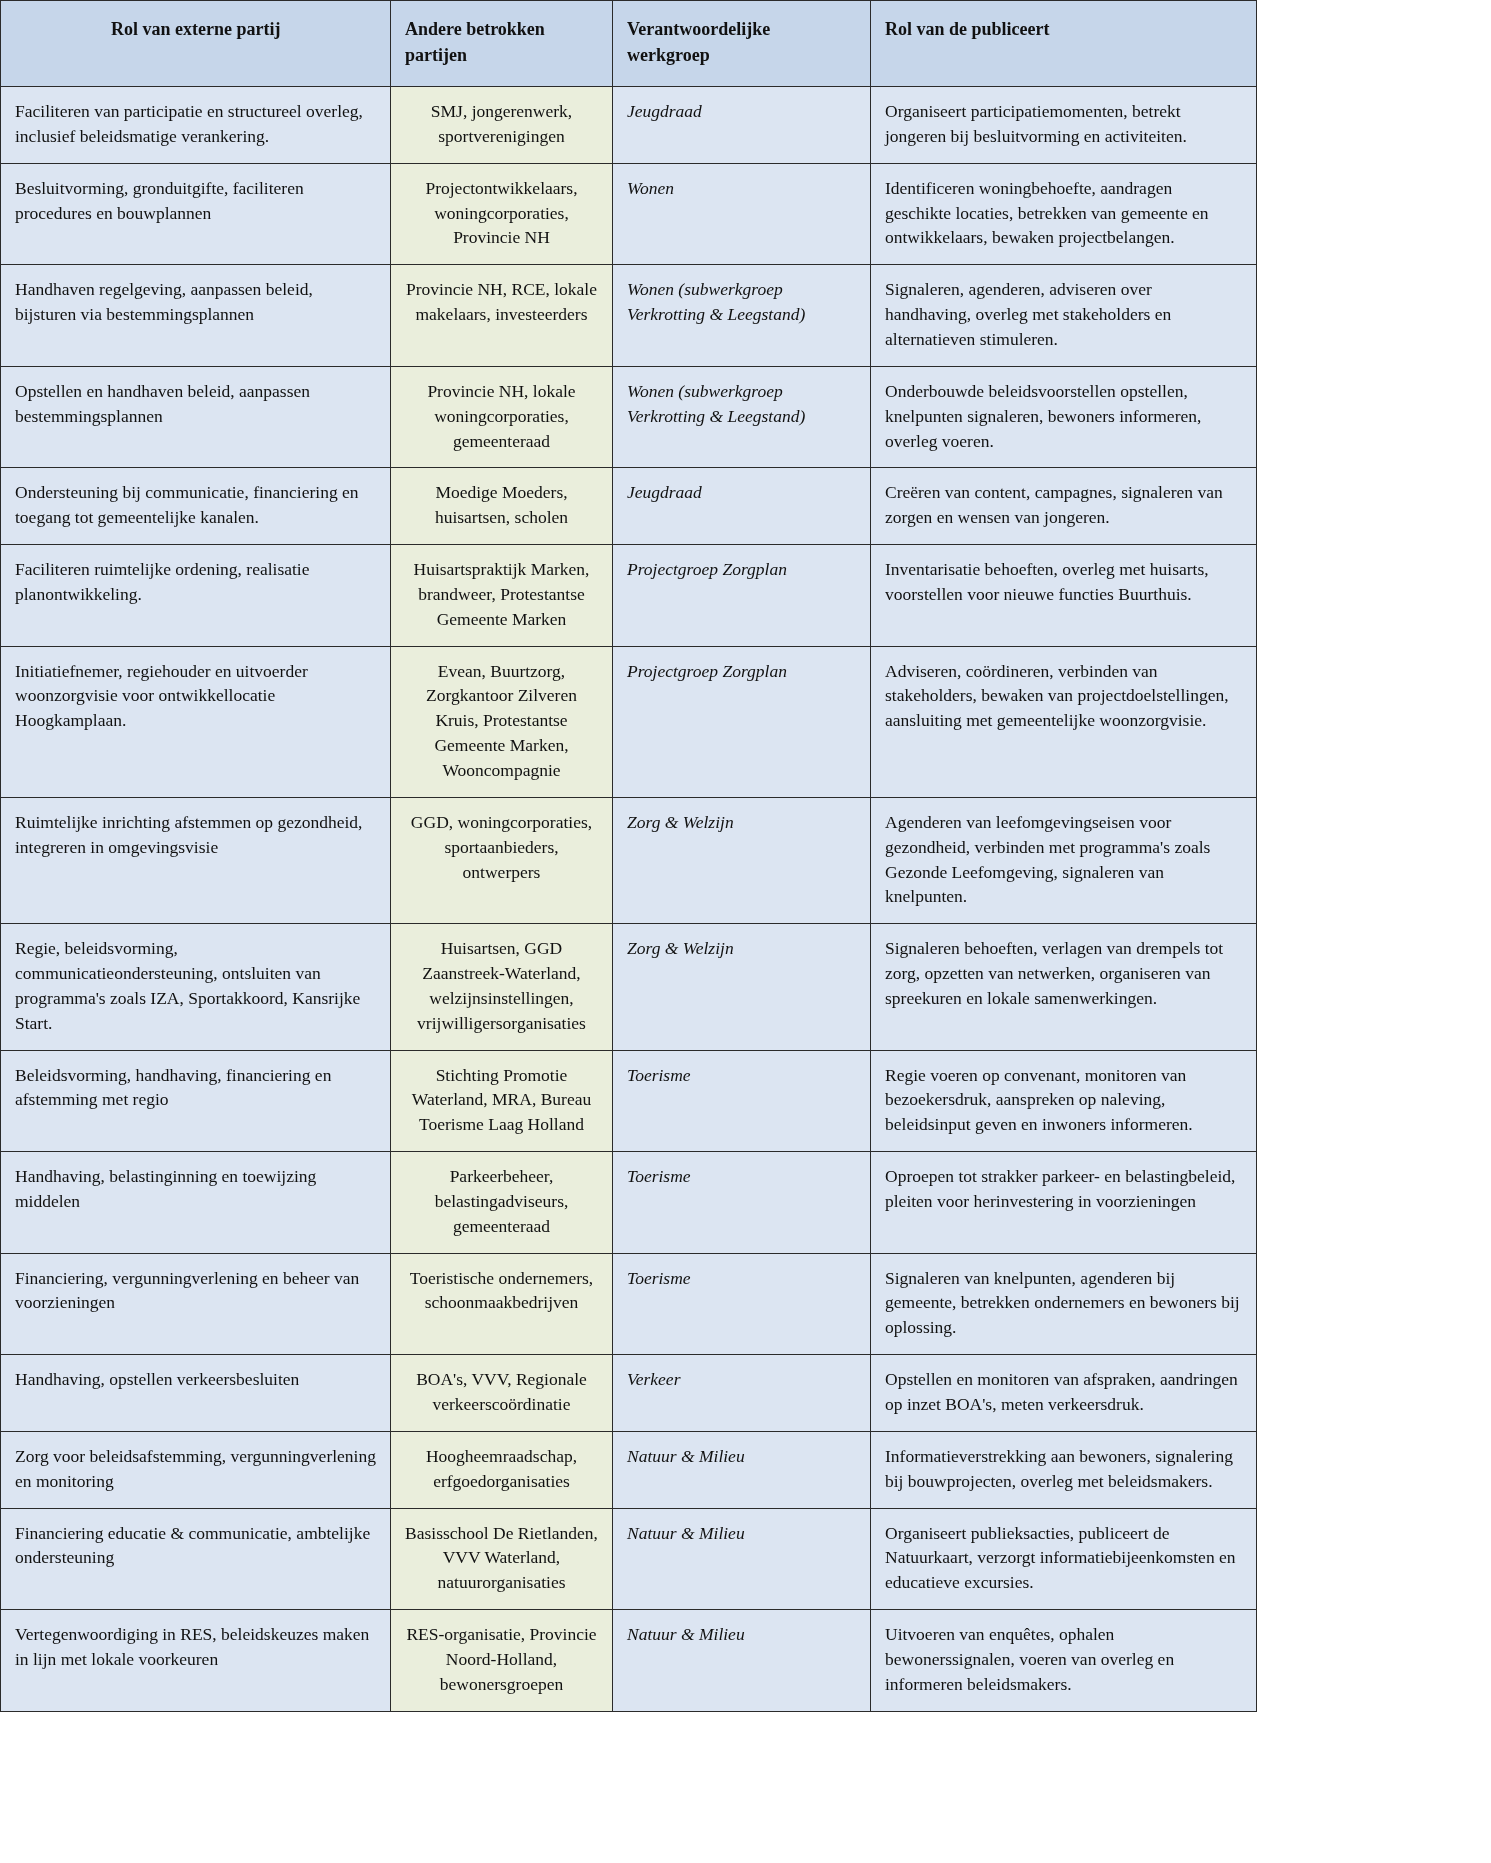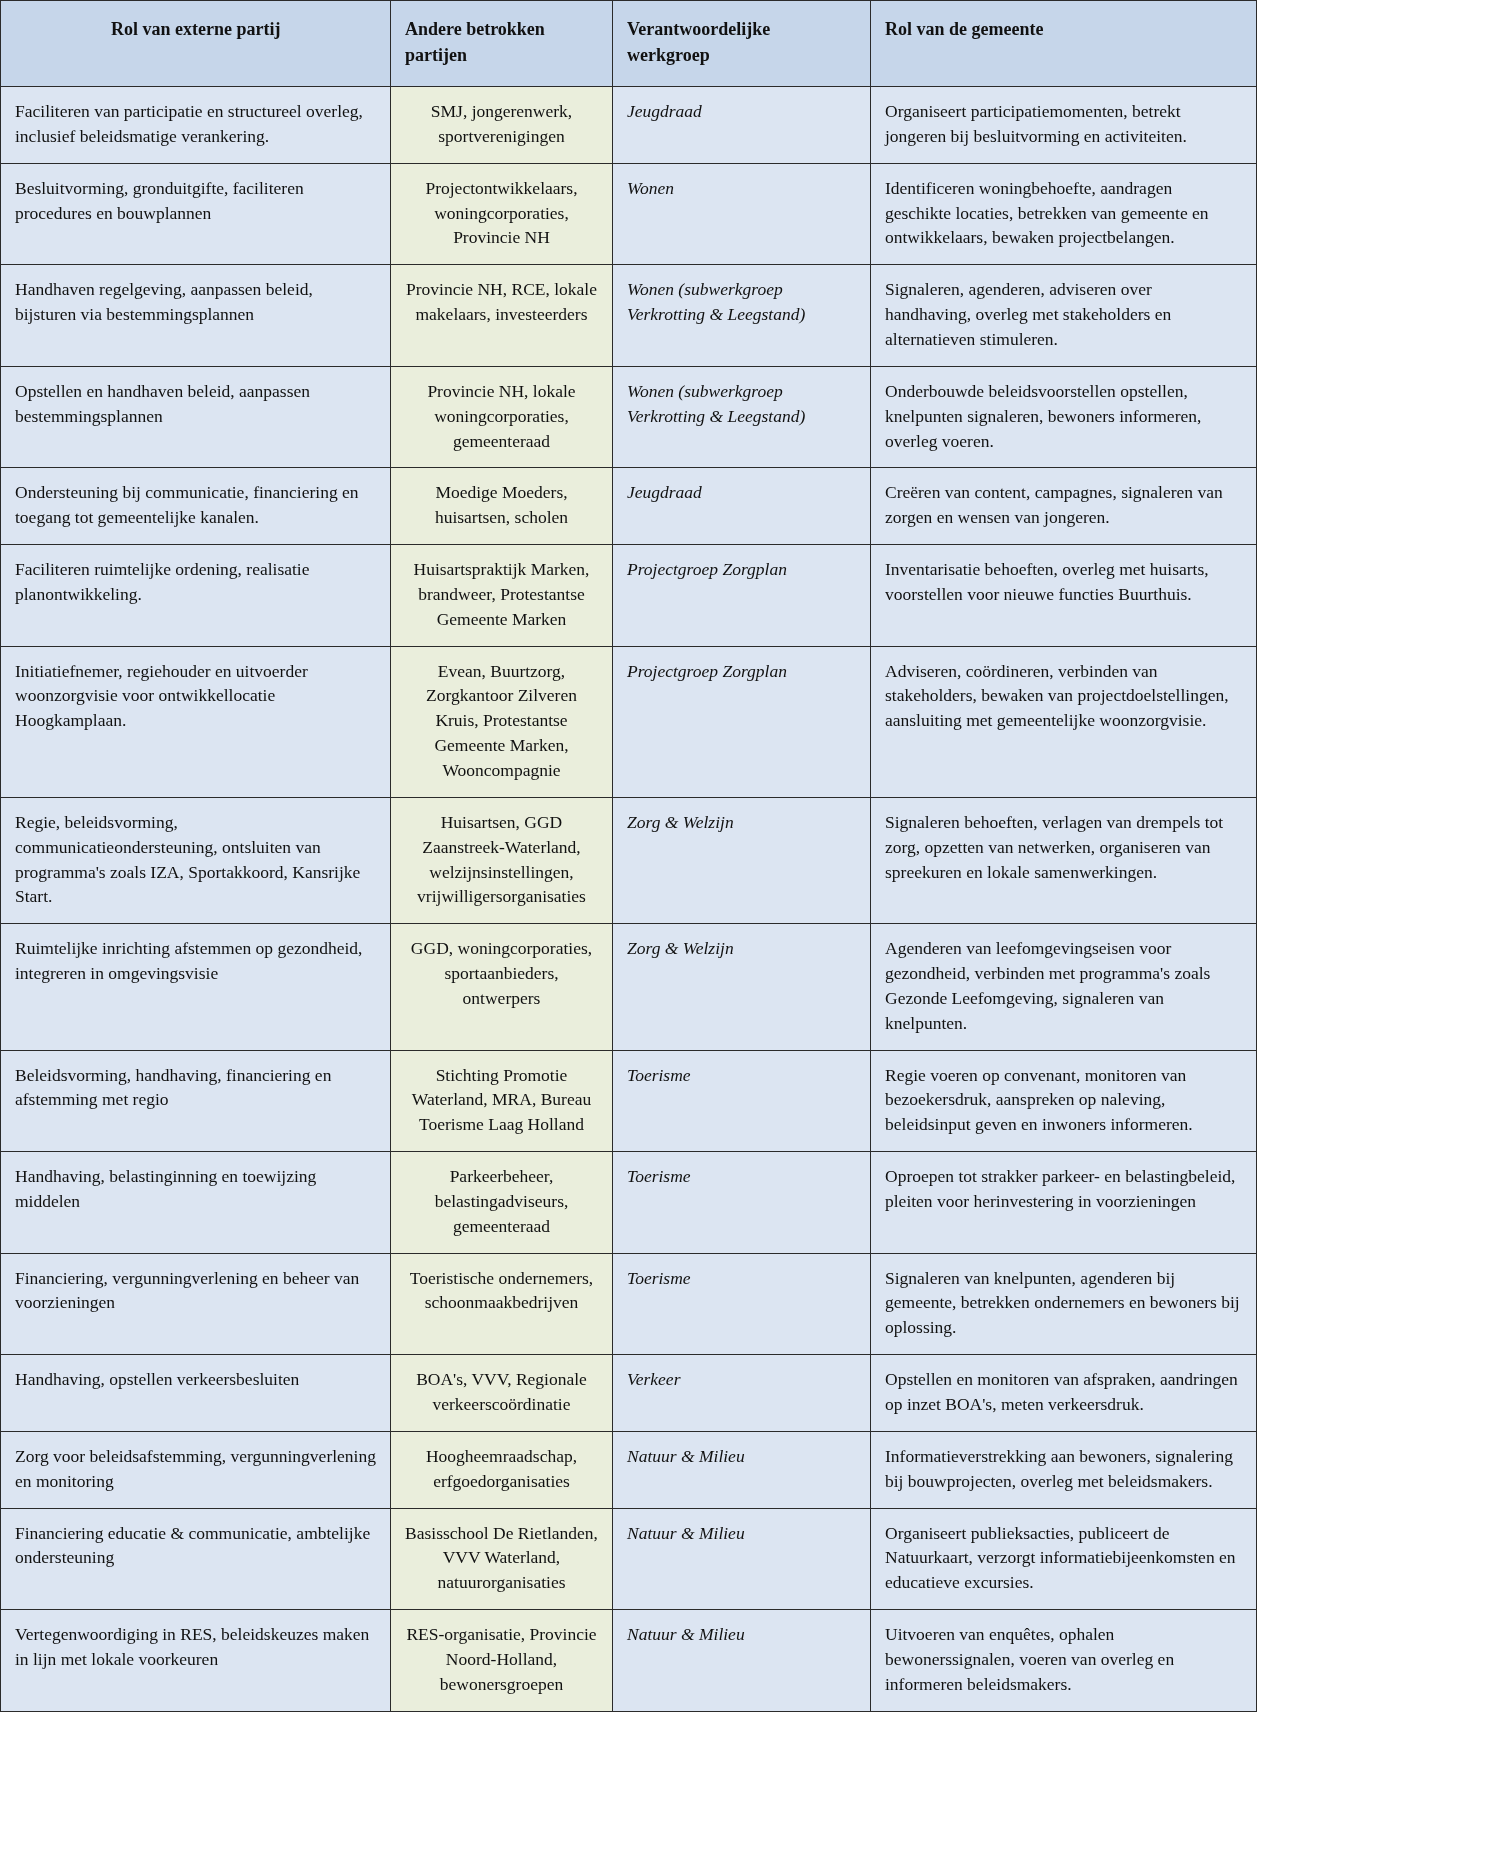"Rol van de gemeente" th { text: gemeente -> publiceert }
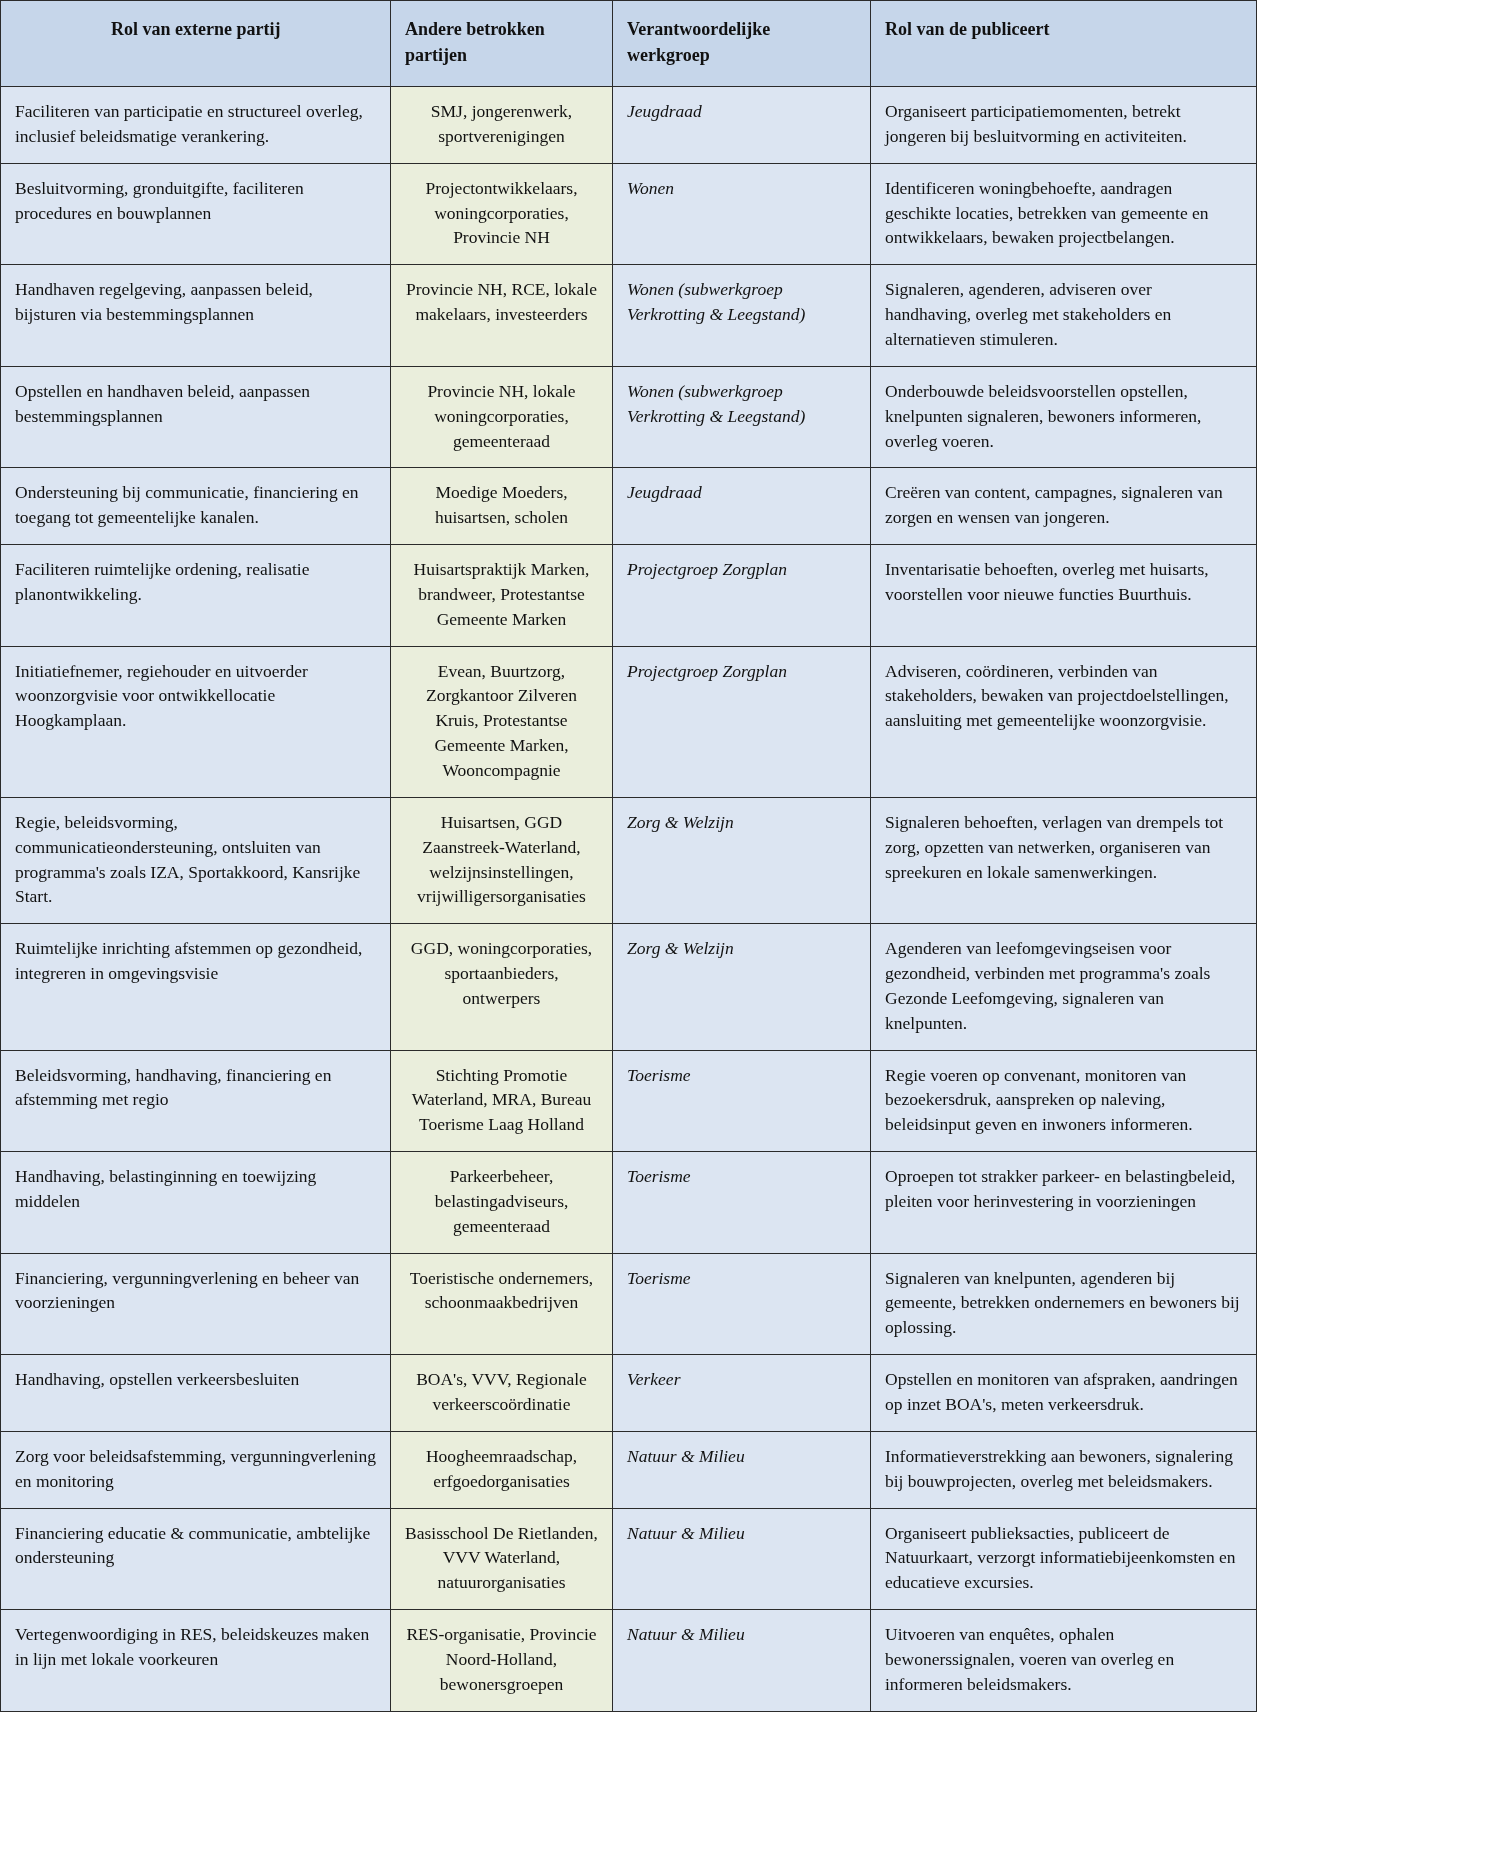"Regie, beleidsvorming," tr { order: before "Ruimtelijke inrichting afstemmen op" -> after "Ruimtelijke inrichting afstemmen op" }
